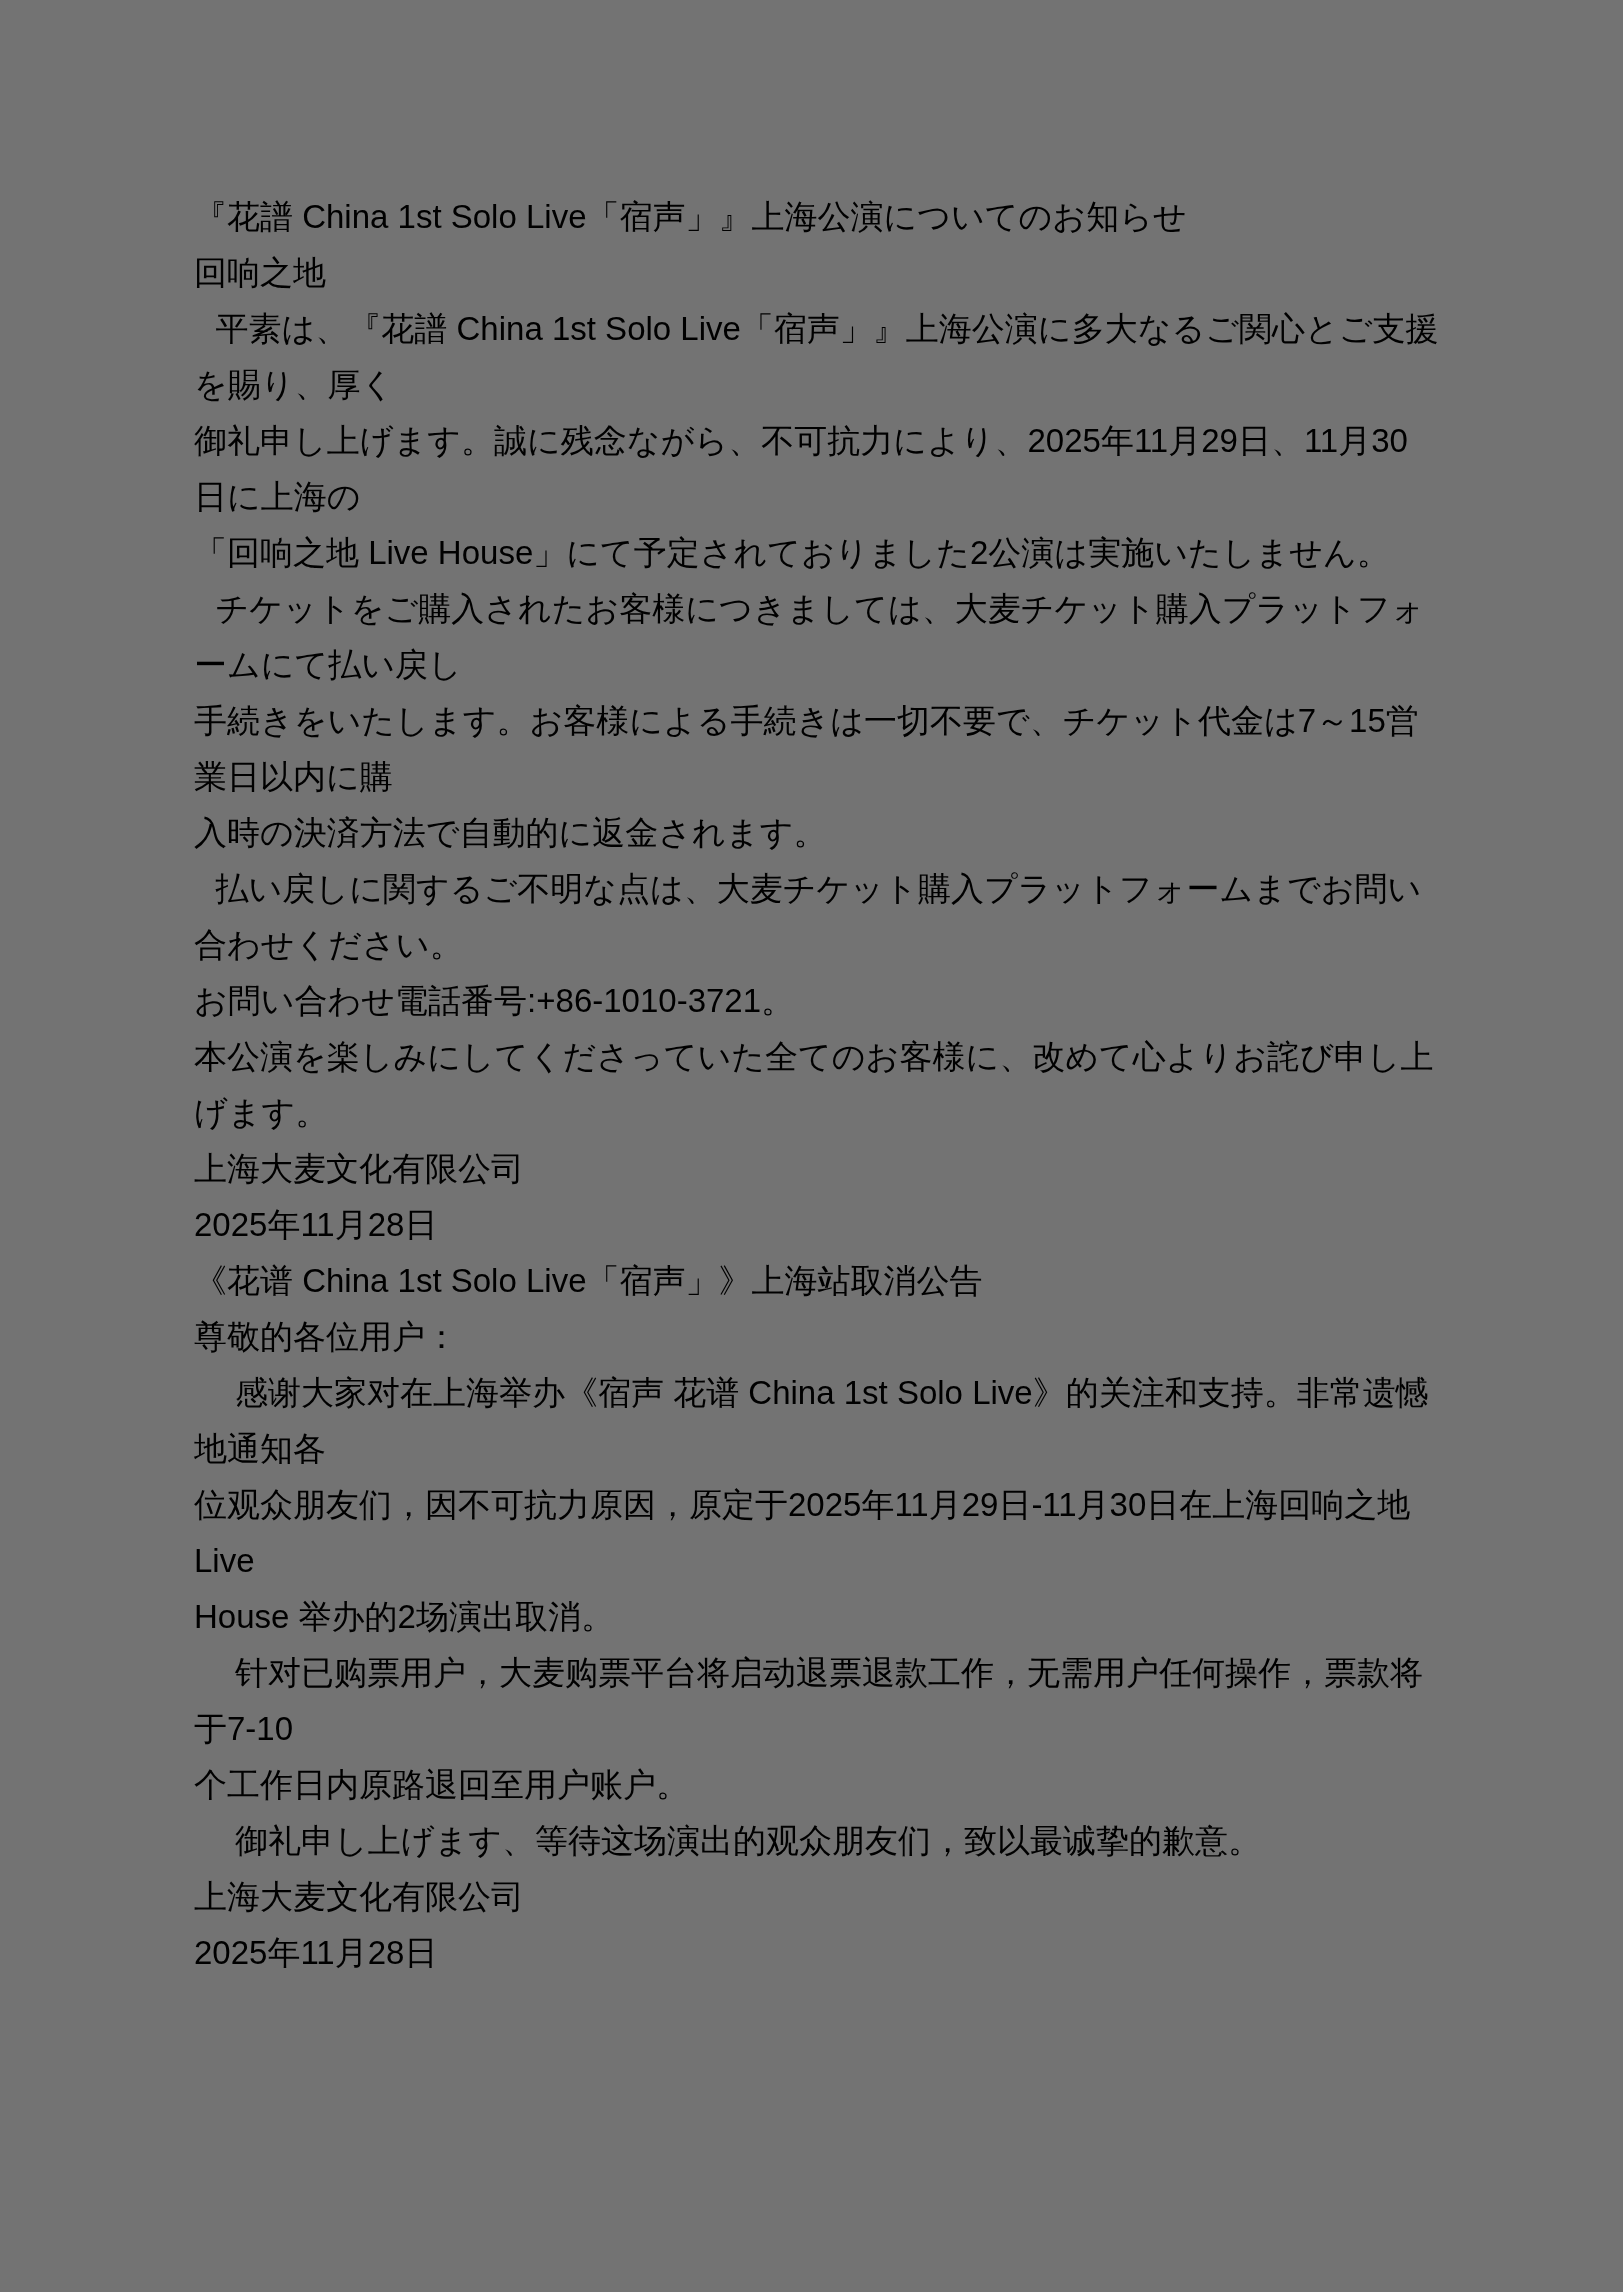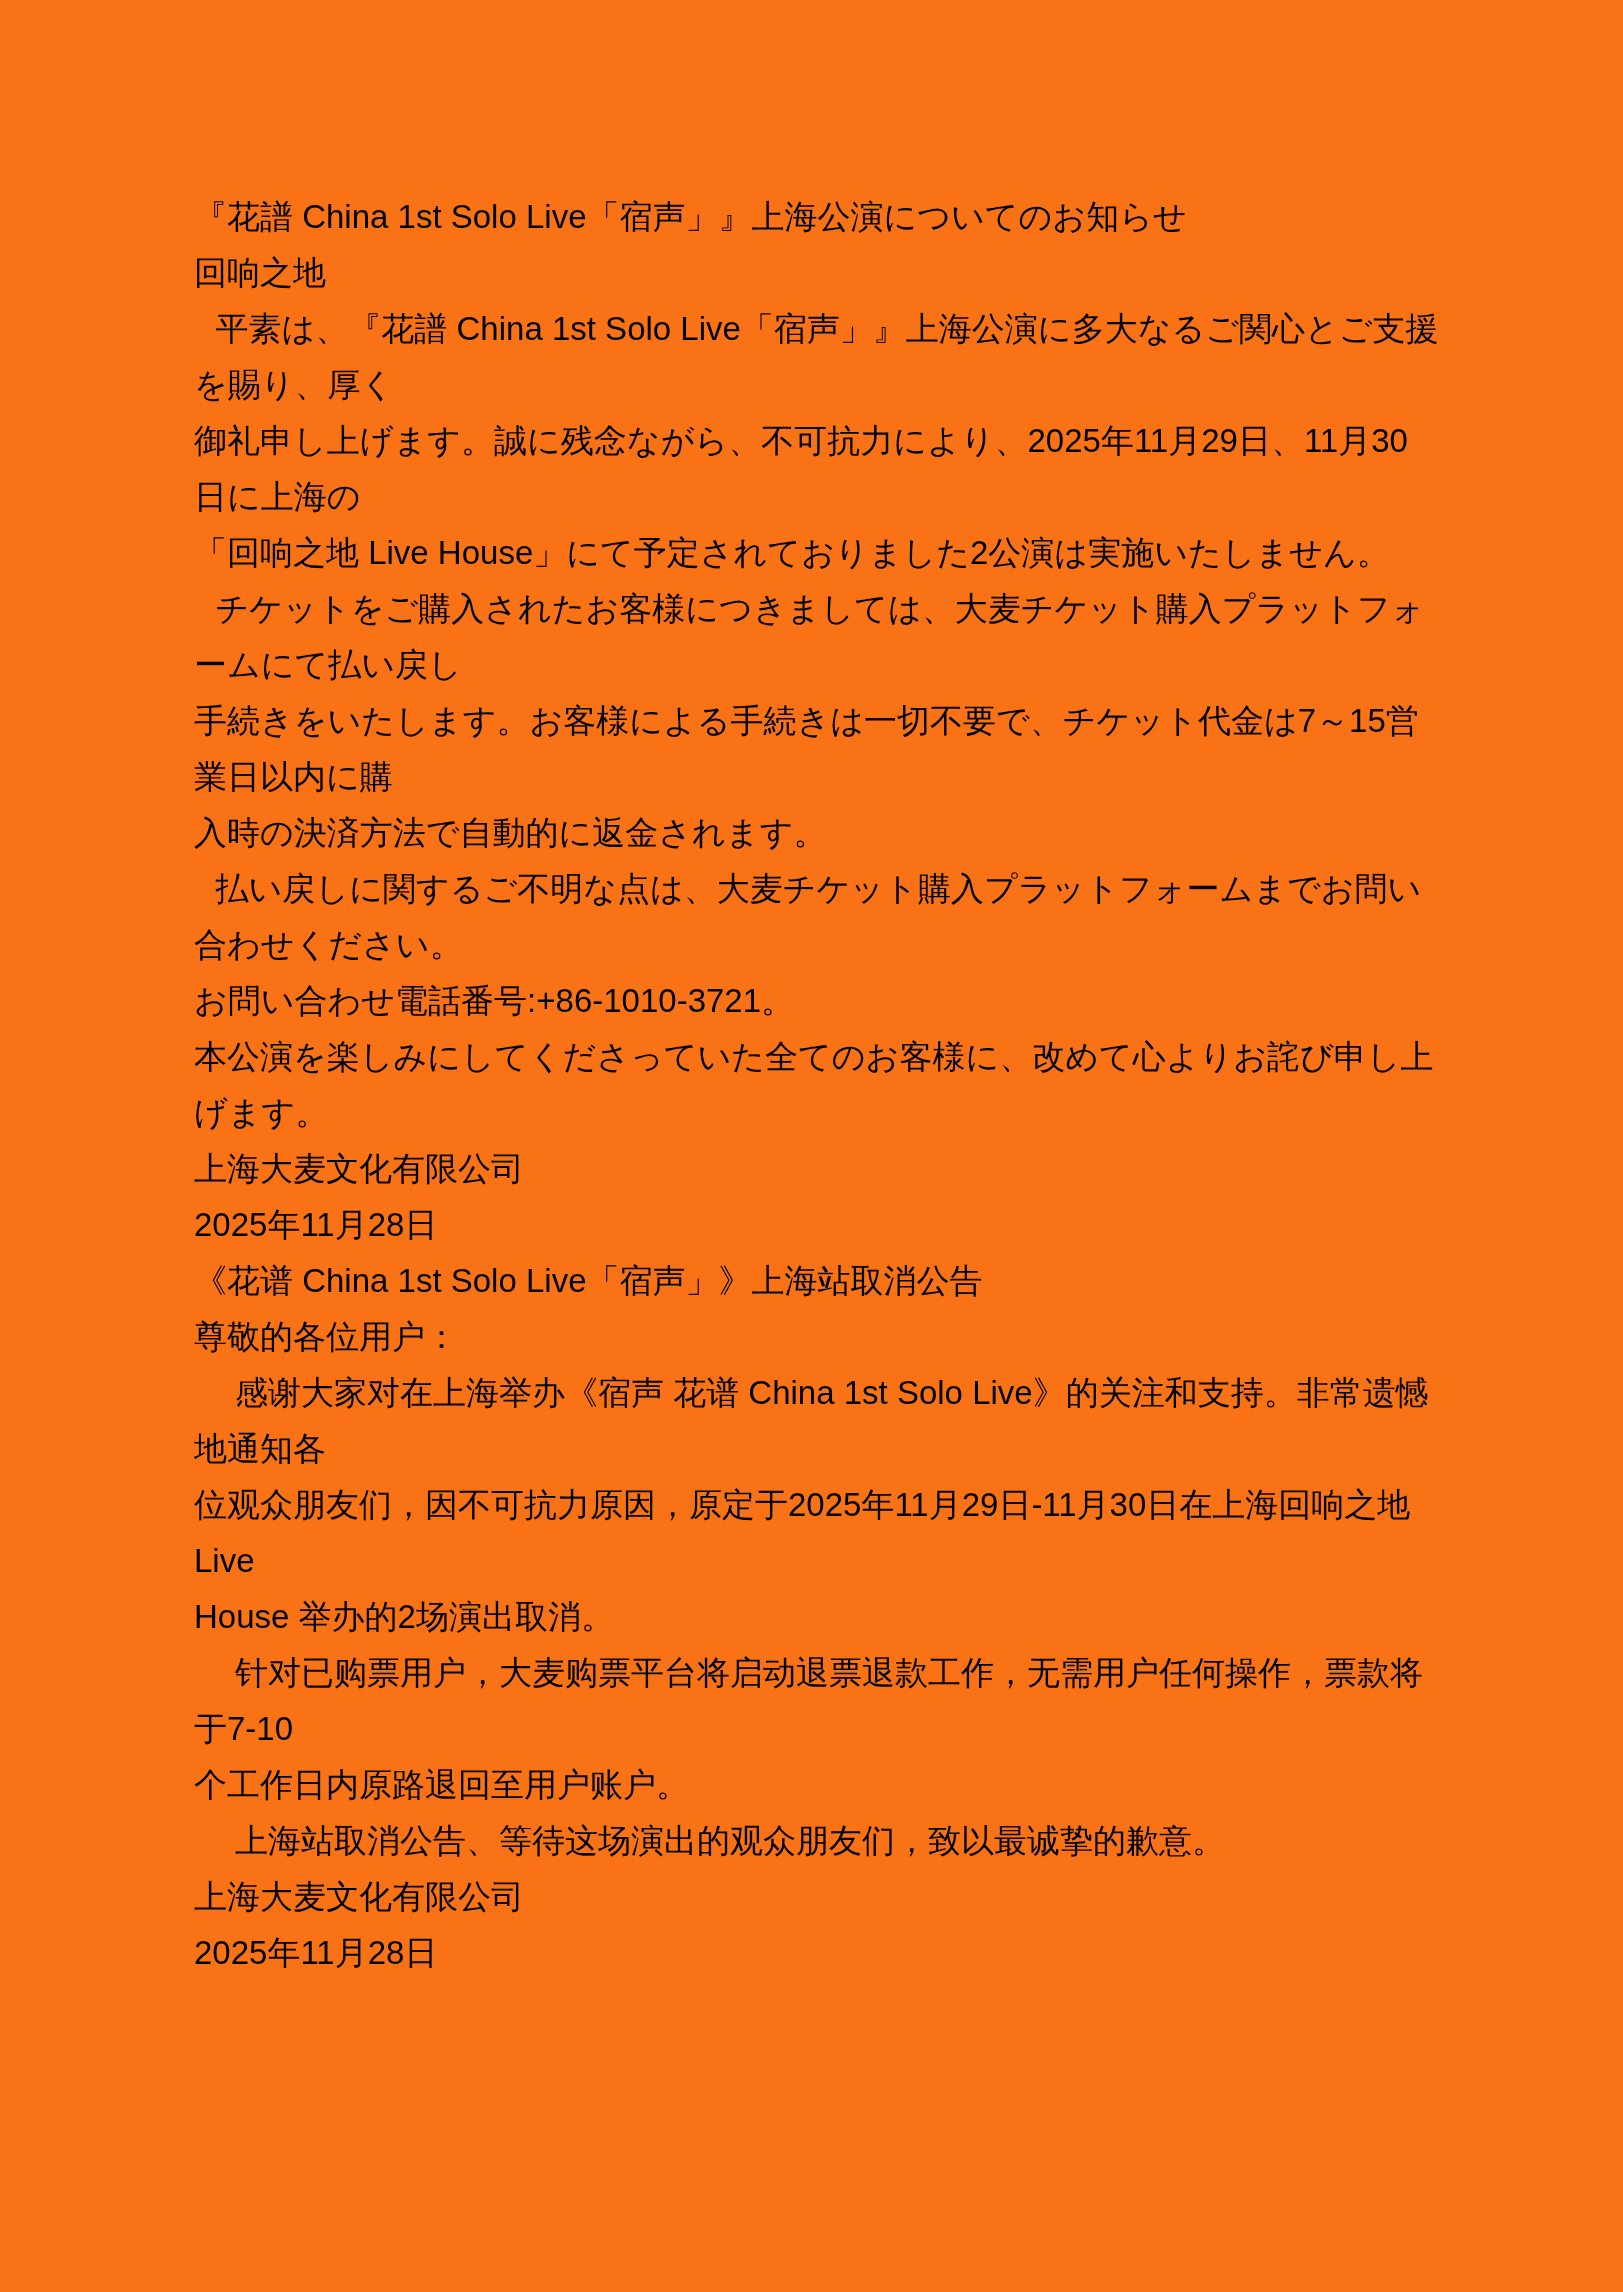"『花譜 China 1st Solo" .page { background: #f97316 -> #737373 }
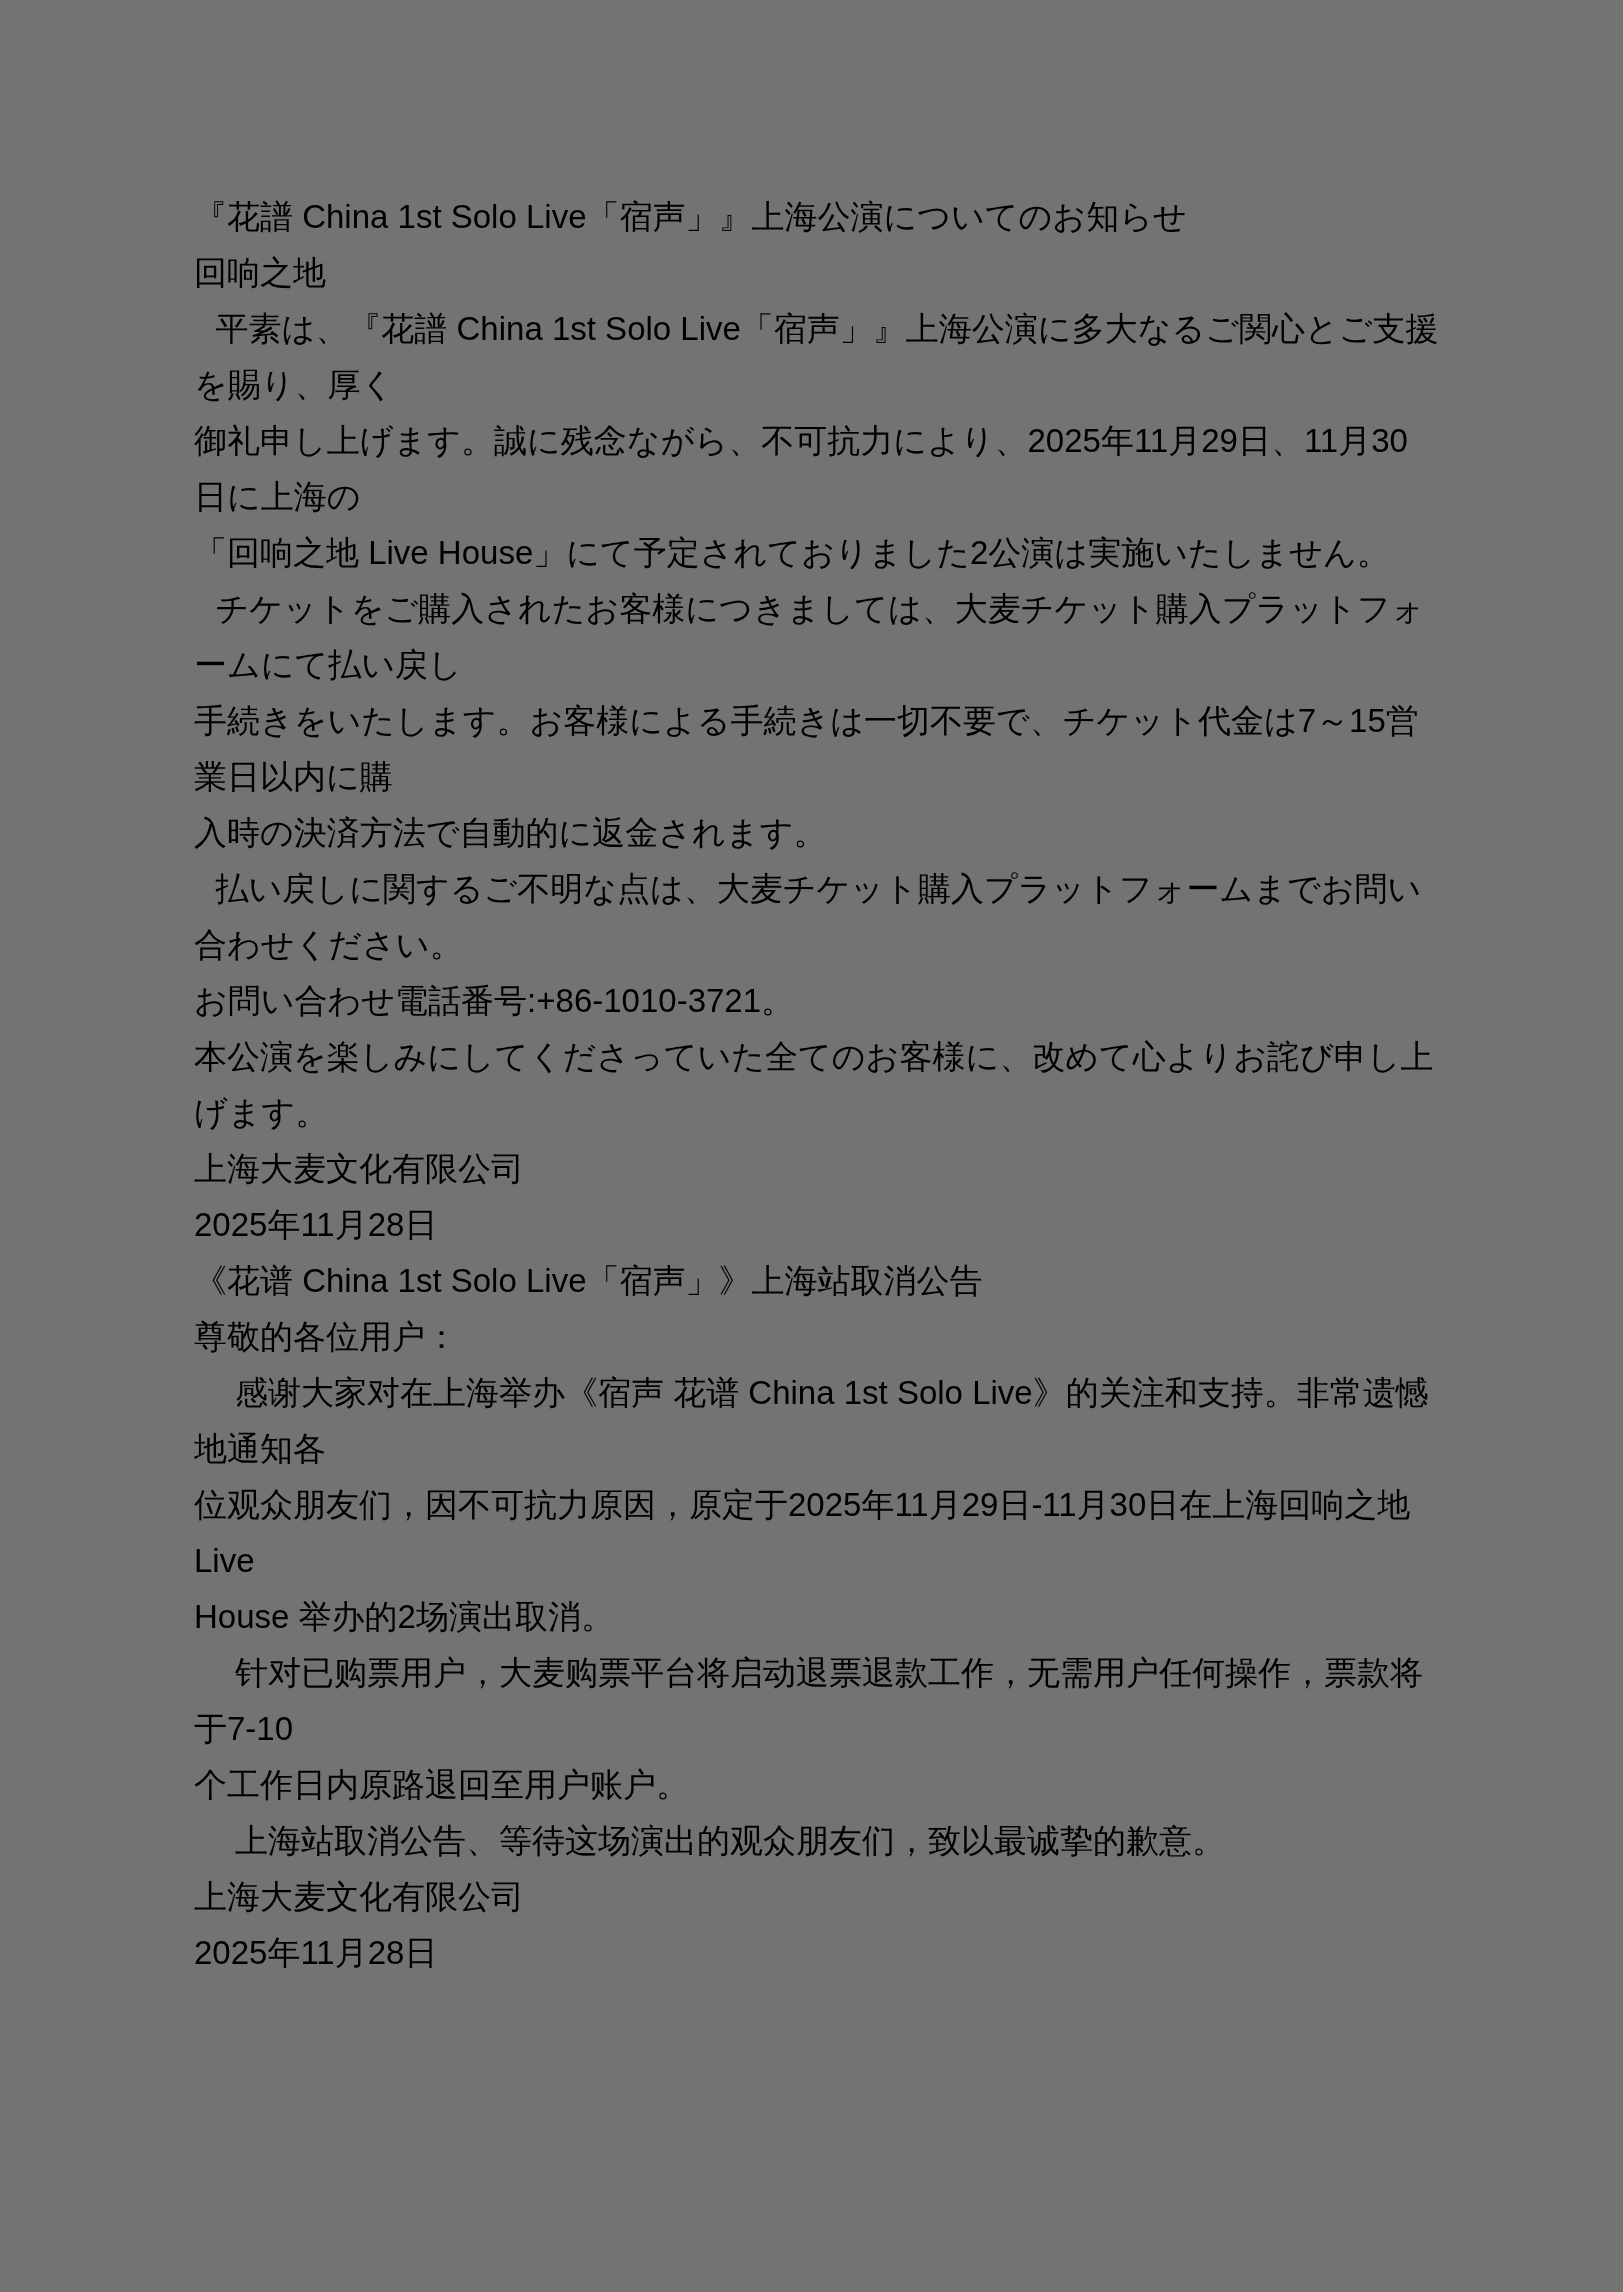"上海站取消公告、等待这场演出的观众朋友们，致以最诚挚的歉意。" p.indent-cn { text: 上海站取消公告 -> 御礼申し上げます }
